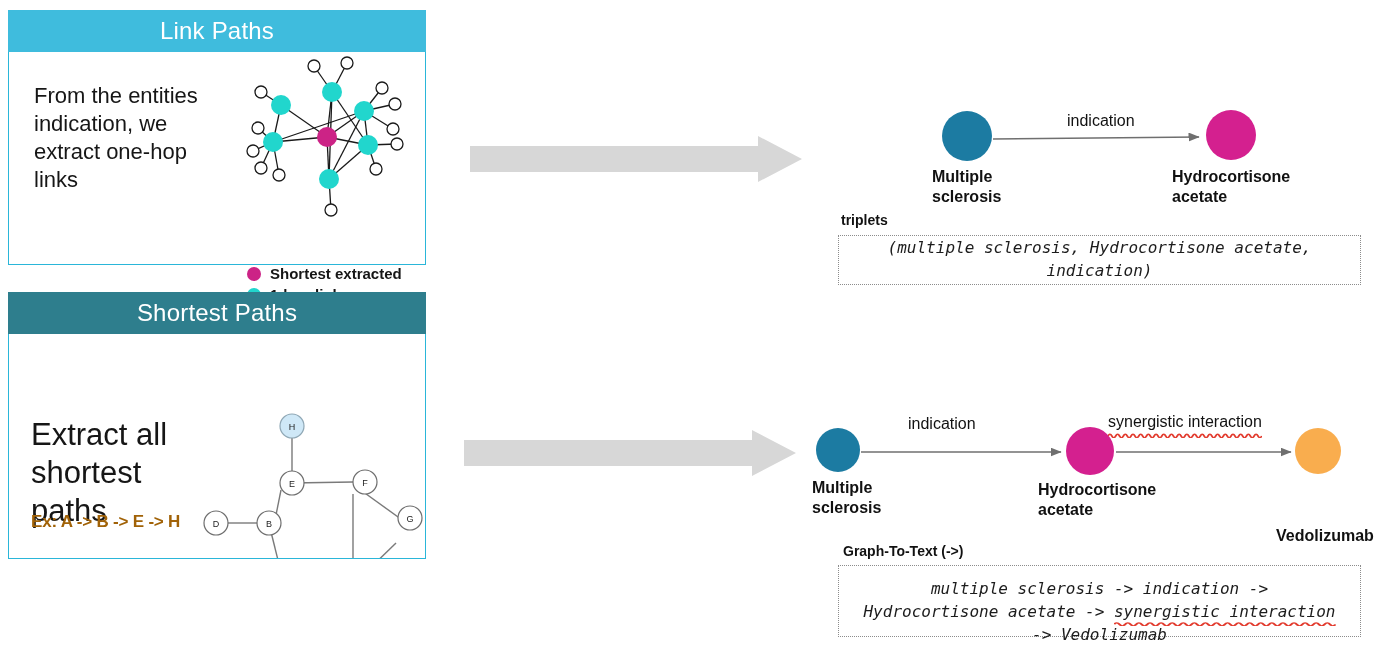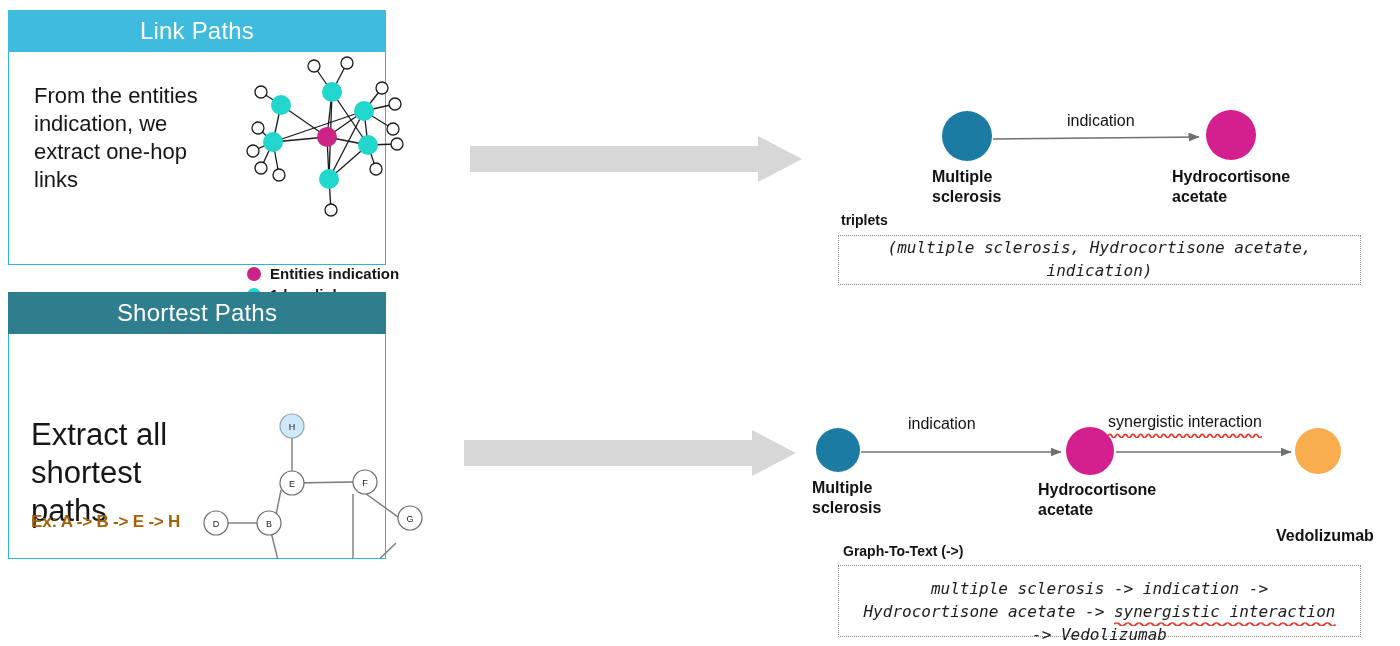"Link Paths" .panel { width: 378px -> 418px }
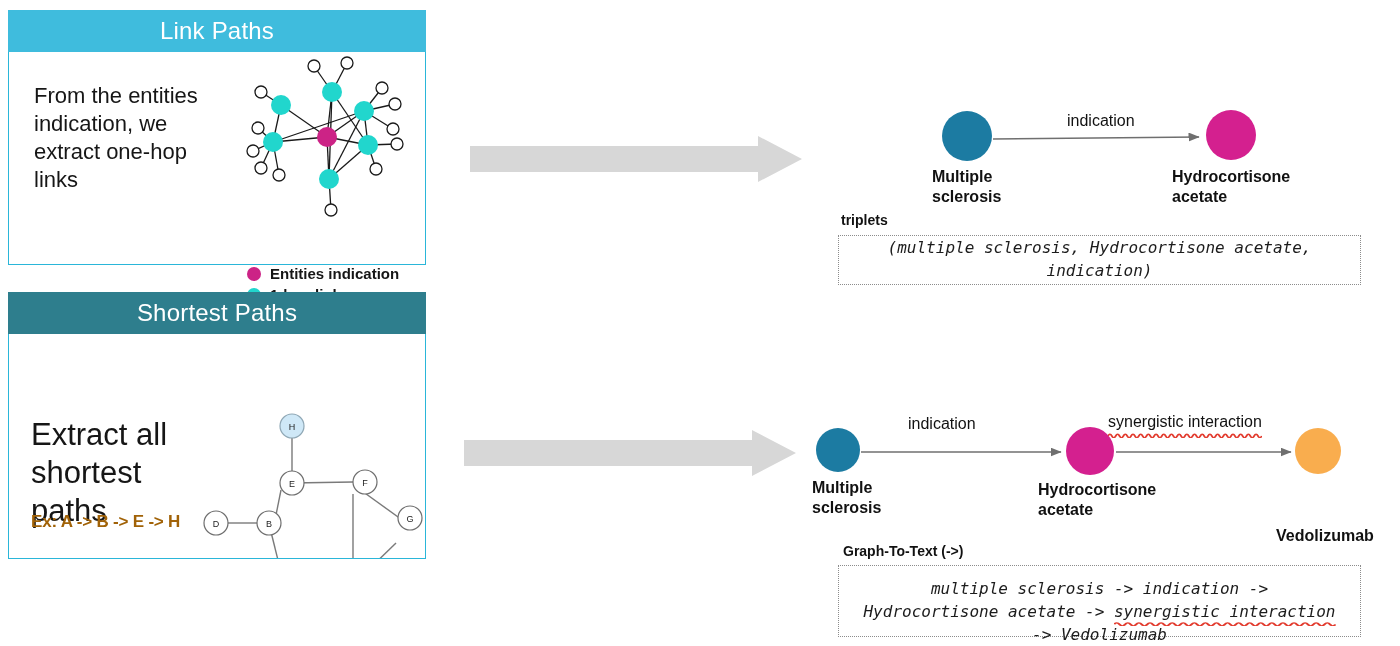"Entities indication" span.legend-label { text: Entities indication -> Shortest extracted }
